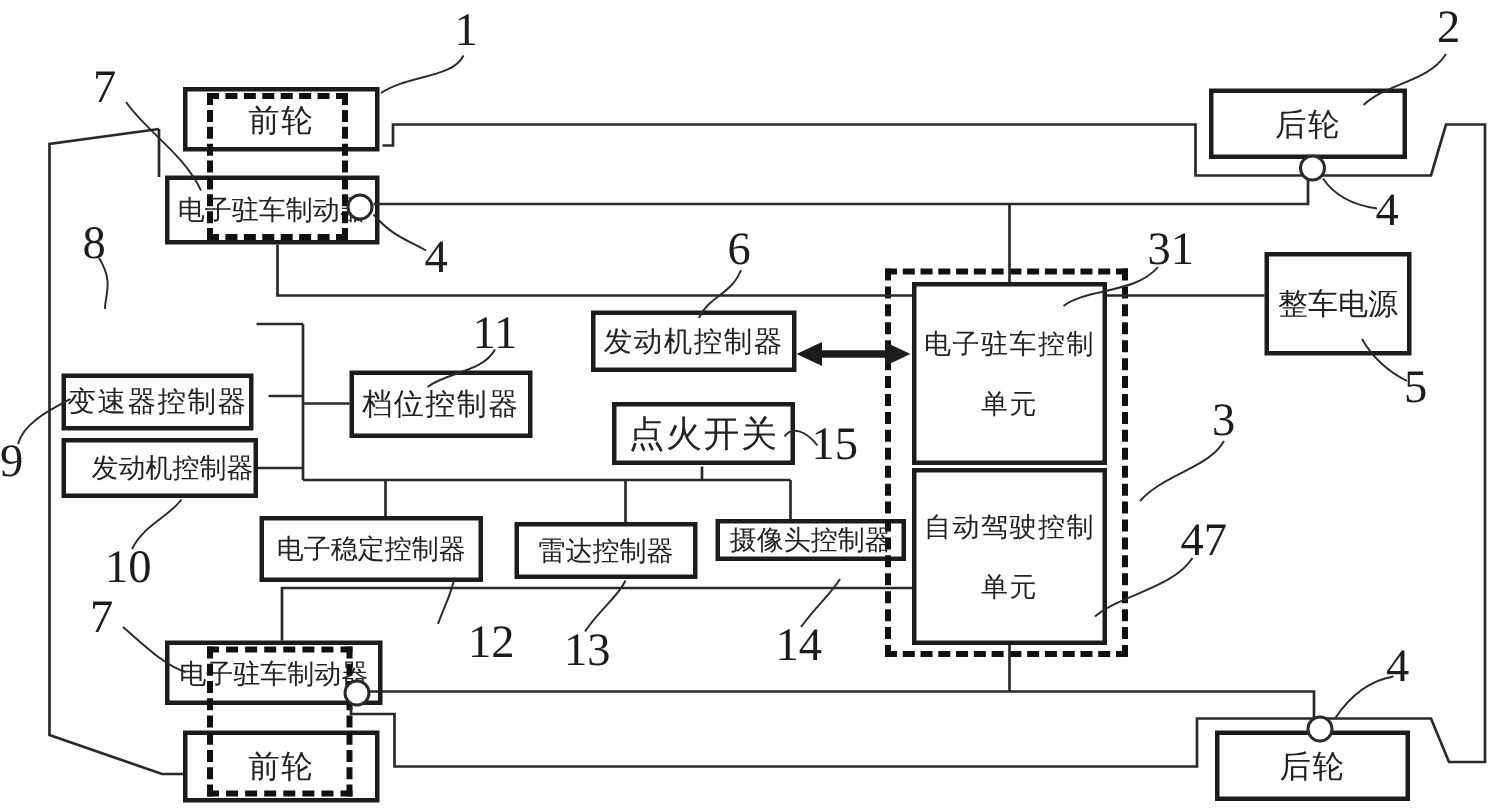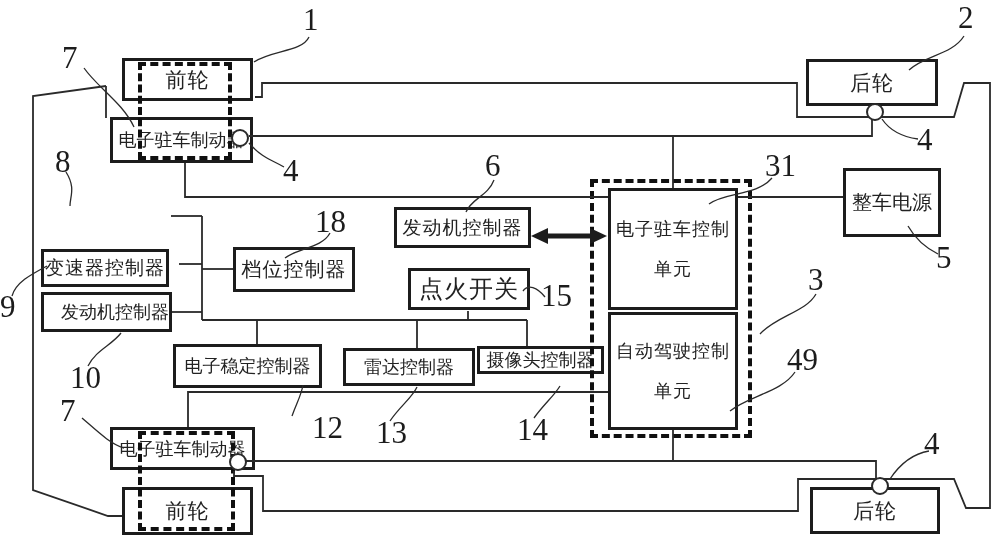"18" div.ref { text: 18 -> 11 }
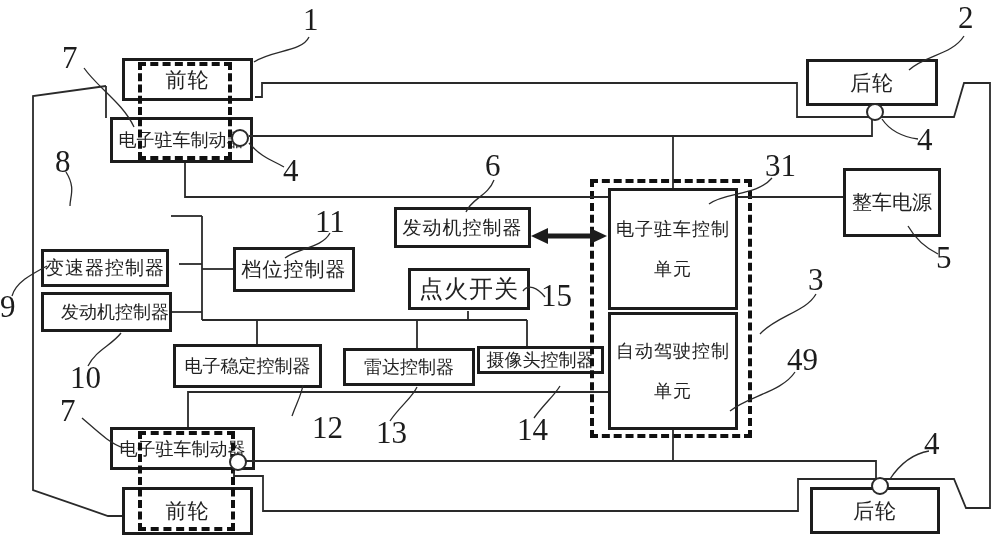"雷达控制器" div.box { width: 132px -> 122px }
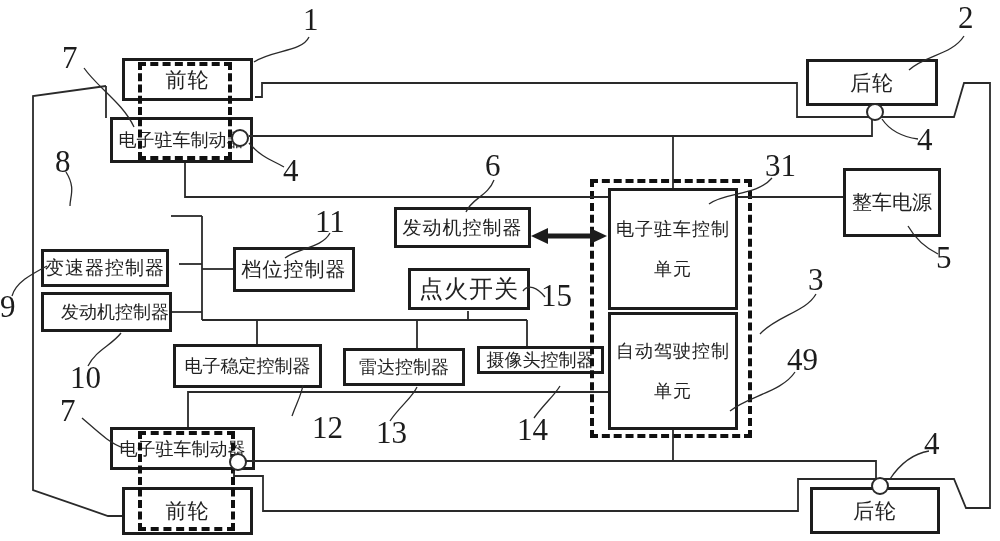"49" div.ref { text: 49 -> 47 }
